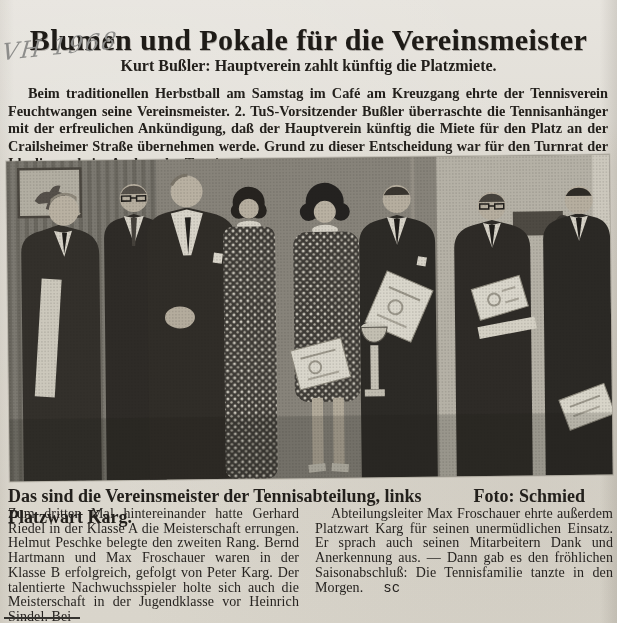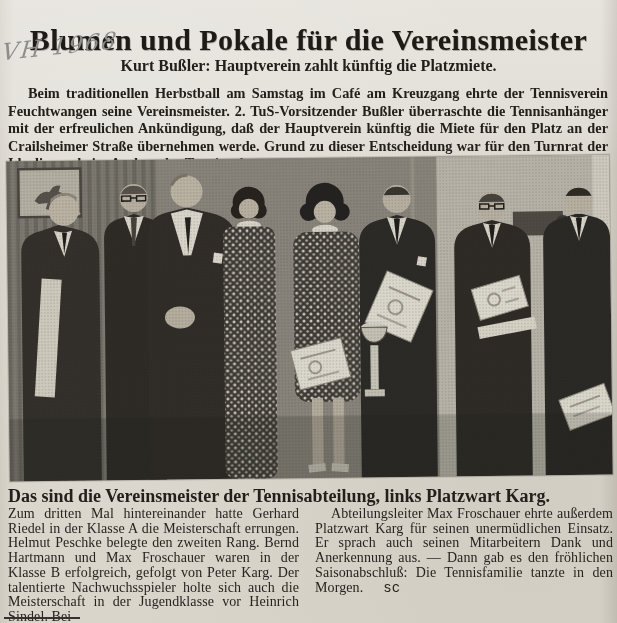"Foto: Schmied" span.credit { html: none -> <span>Foto: Schmied</span> }
